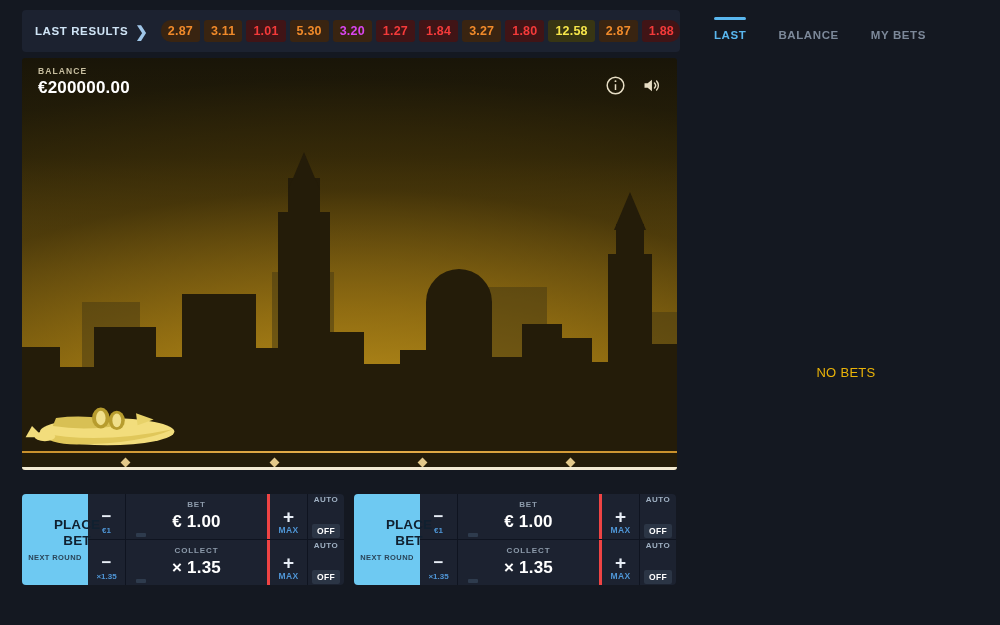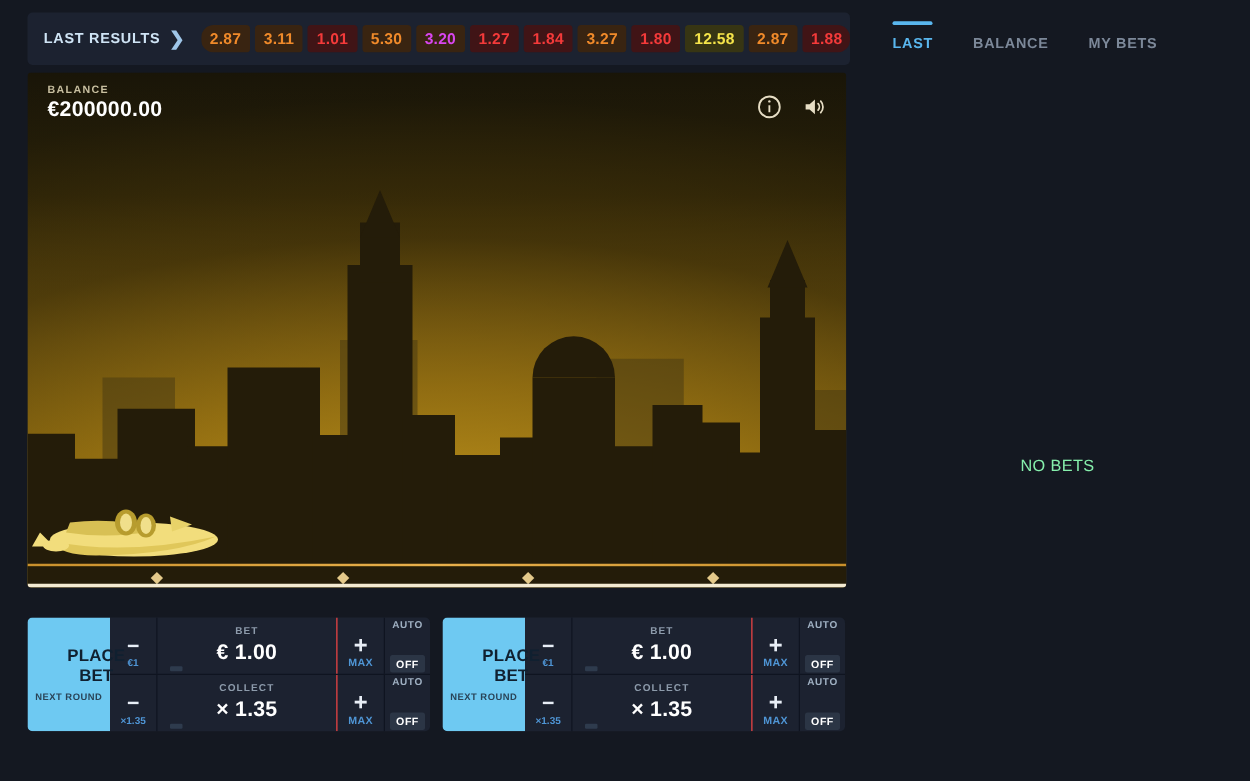"NO BETS" #nobets { color: #86efac -> #eab308 }
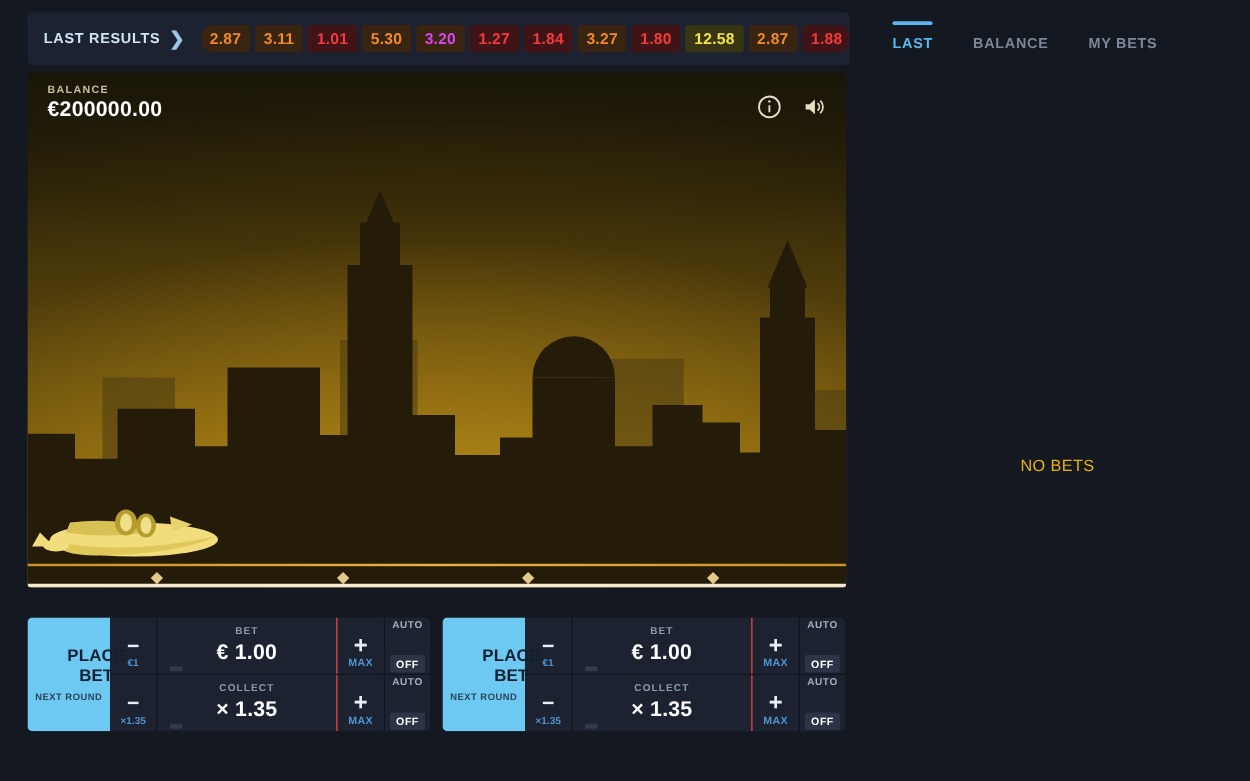"BET" .value-cell { border-right: 1px solid #ef4444 -> 3px solid #ef4444 }
